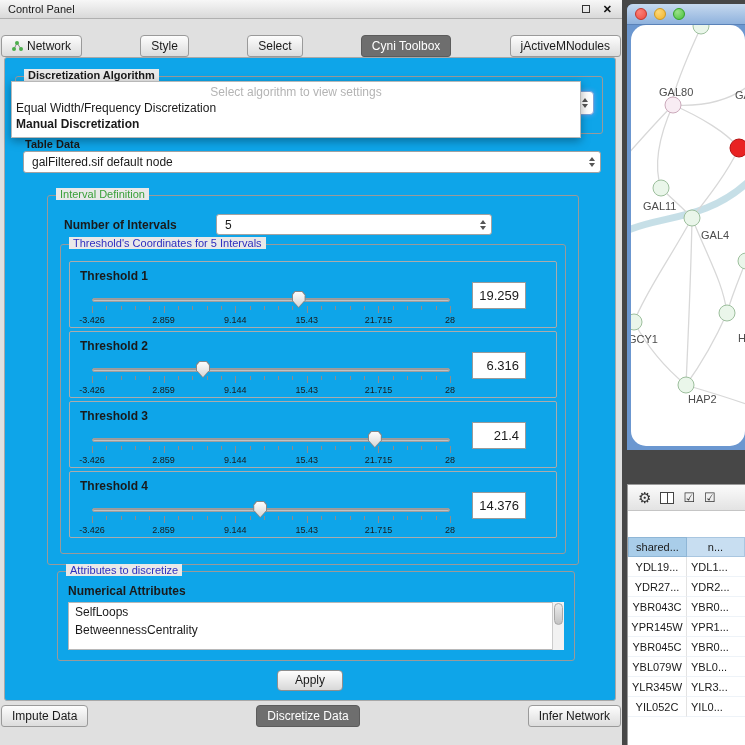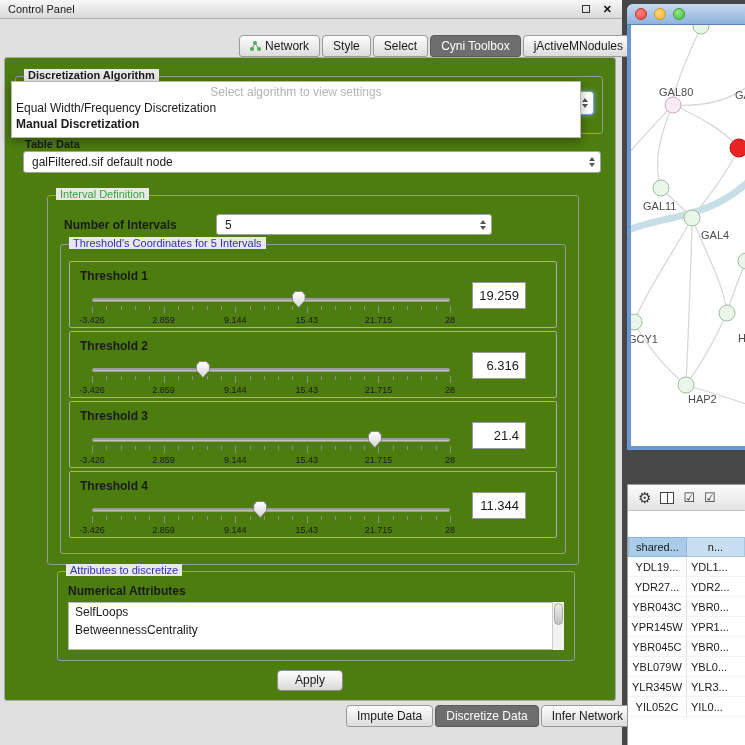"Network" .tabbar { justify-content: flex-end -> space-between; left: 13px -> 0 }
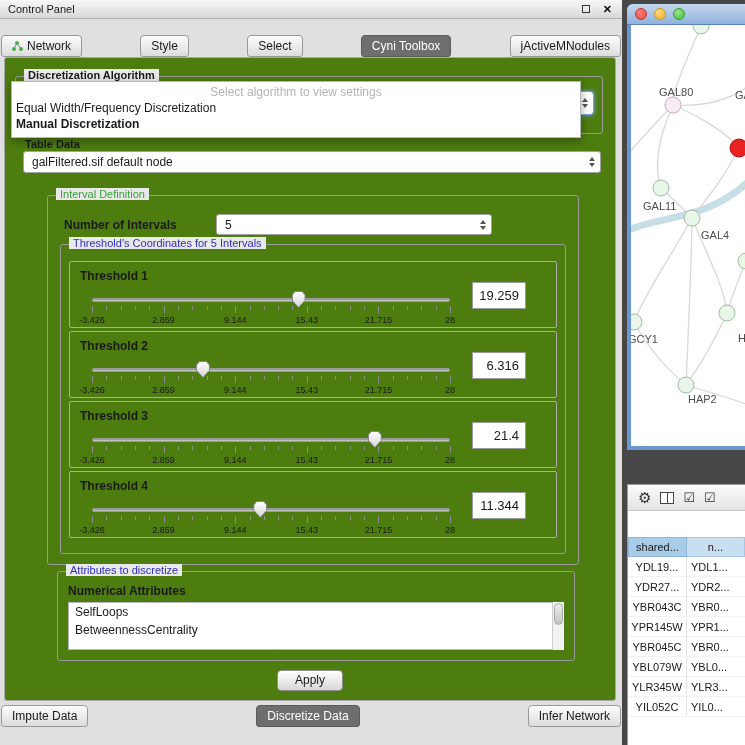"Discretization Algorithm" #inner-panel { background: #4d7c0f -> #0ea5e9 }
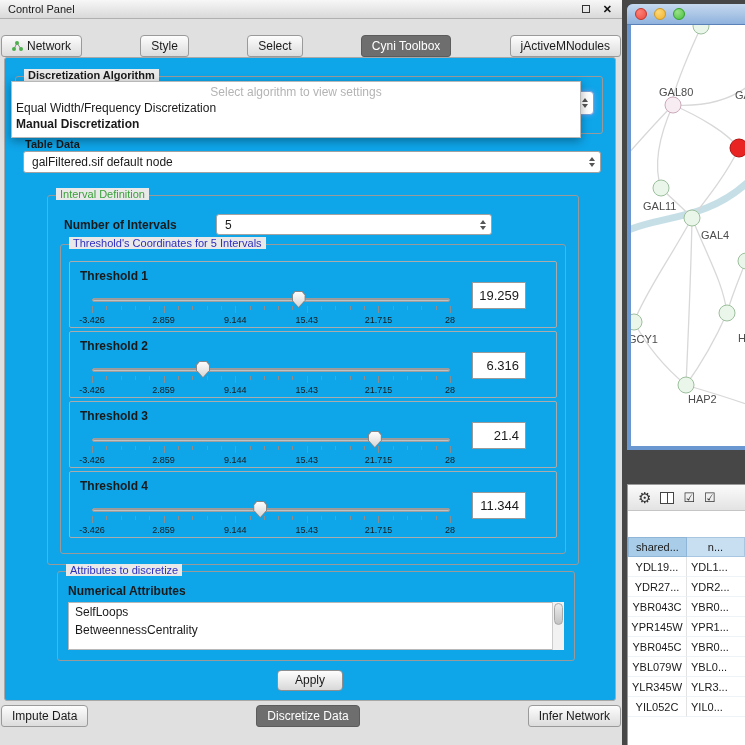"GAL80" #net-canvas { border-radius: none -> 15px }
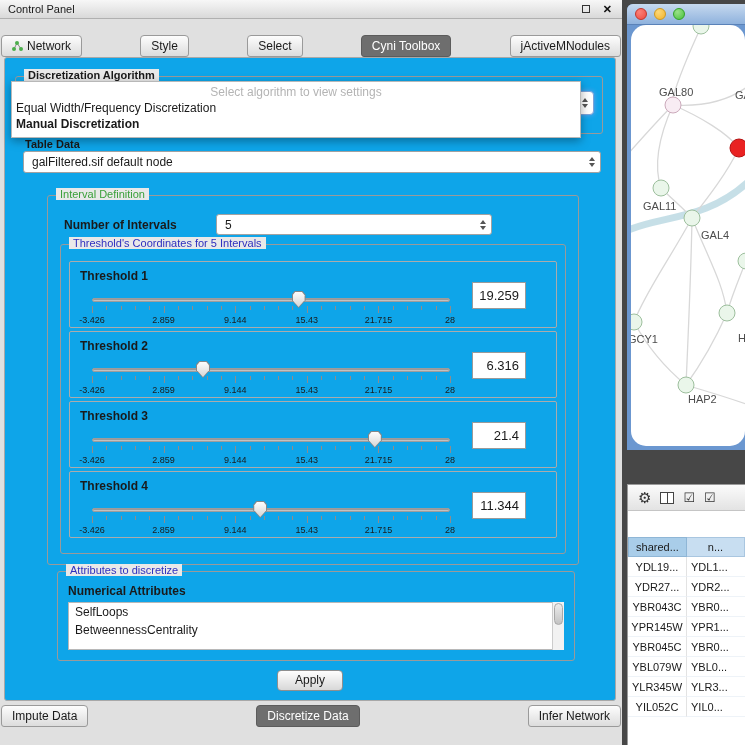"11.344" div.value-box { text: 11.344 -> 14.376 }
